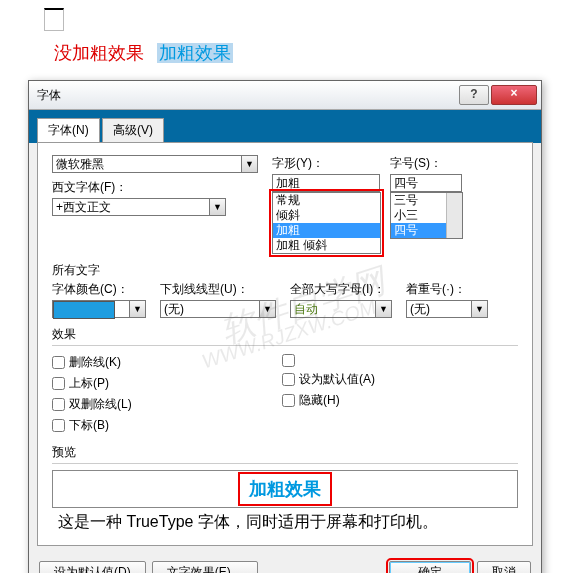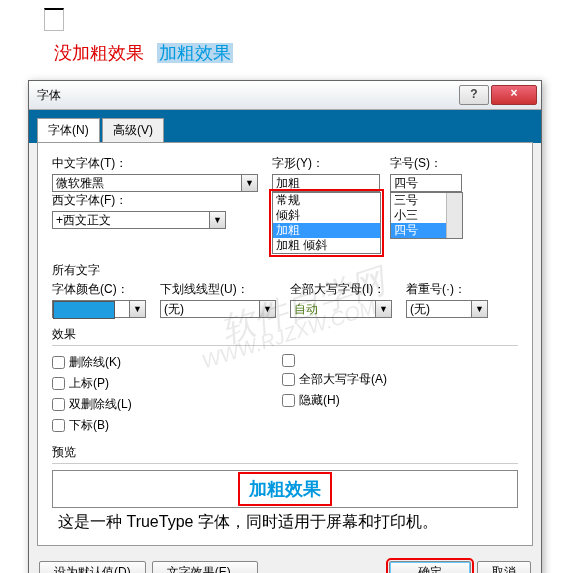"中文字体(T)：" label.lbl { html: <label>中文字体(T)：</label> -> none }
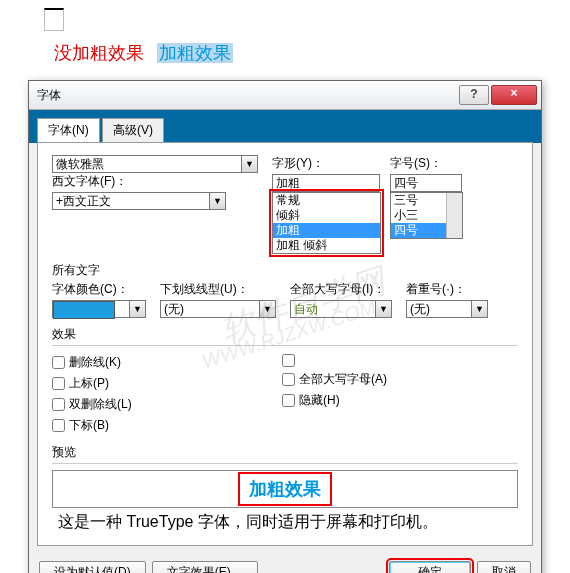"西文字体(F)：" label.lbl { margin-top: none -> 6px }
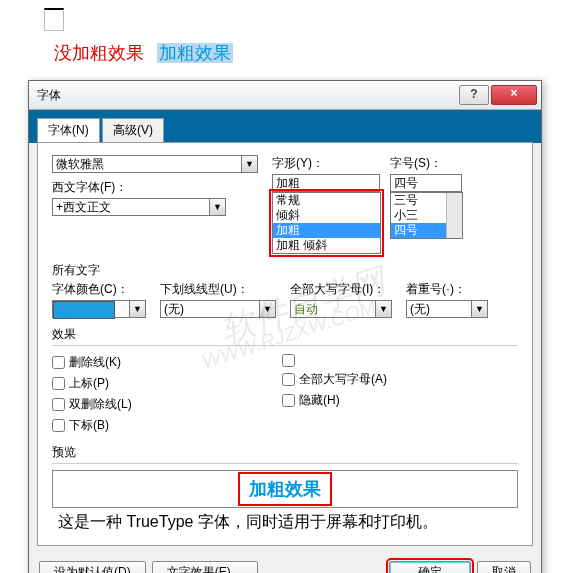"全部大写字母(A)" span { text: 全部大写字母 -> 设为默认值 }
